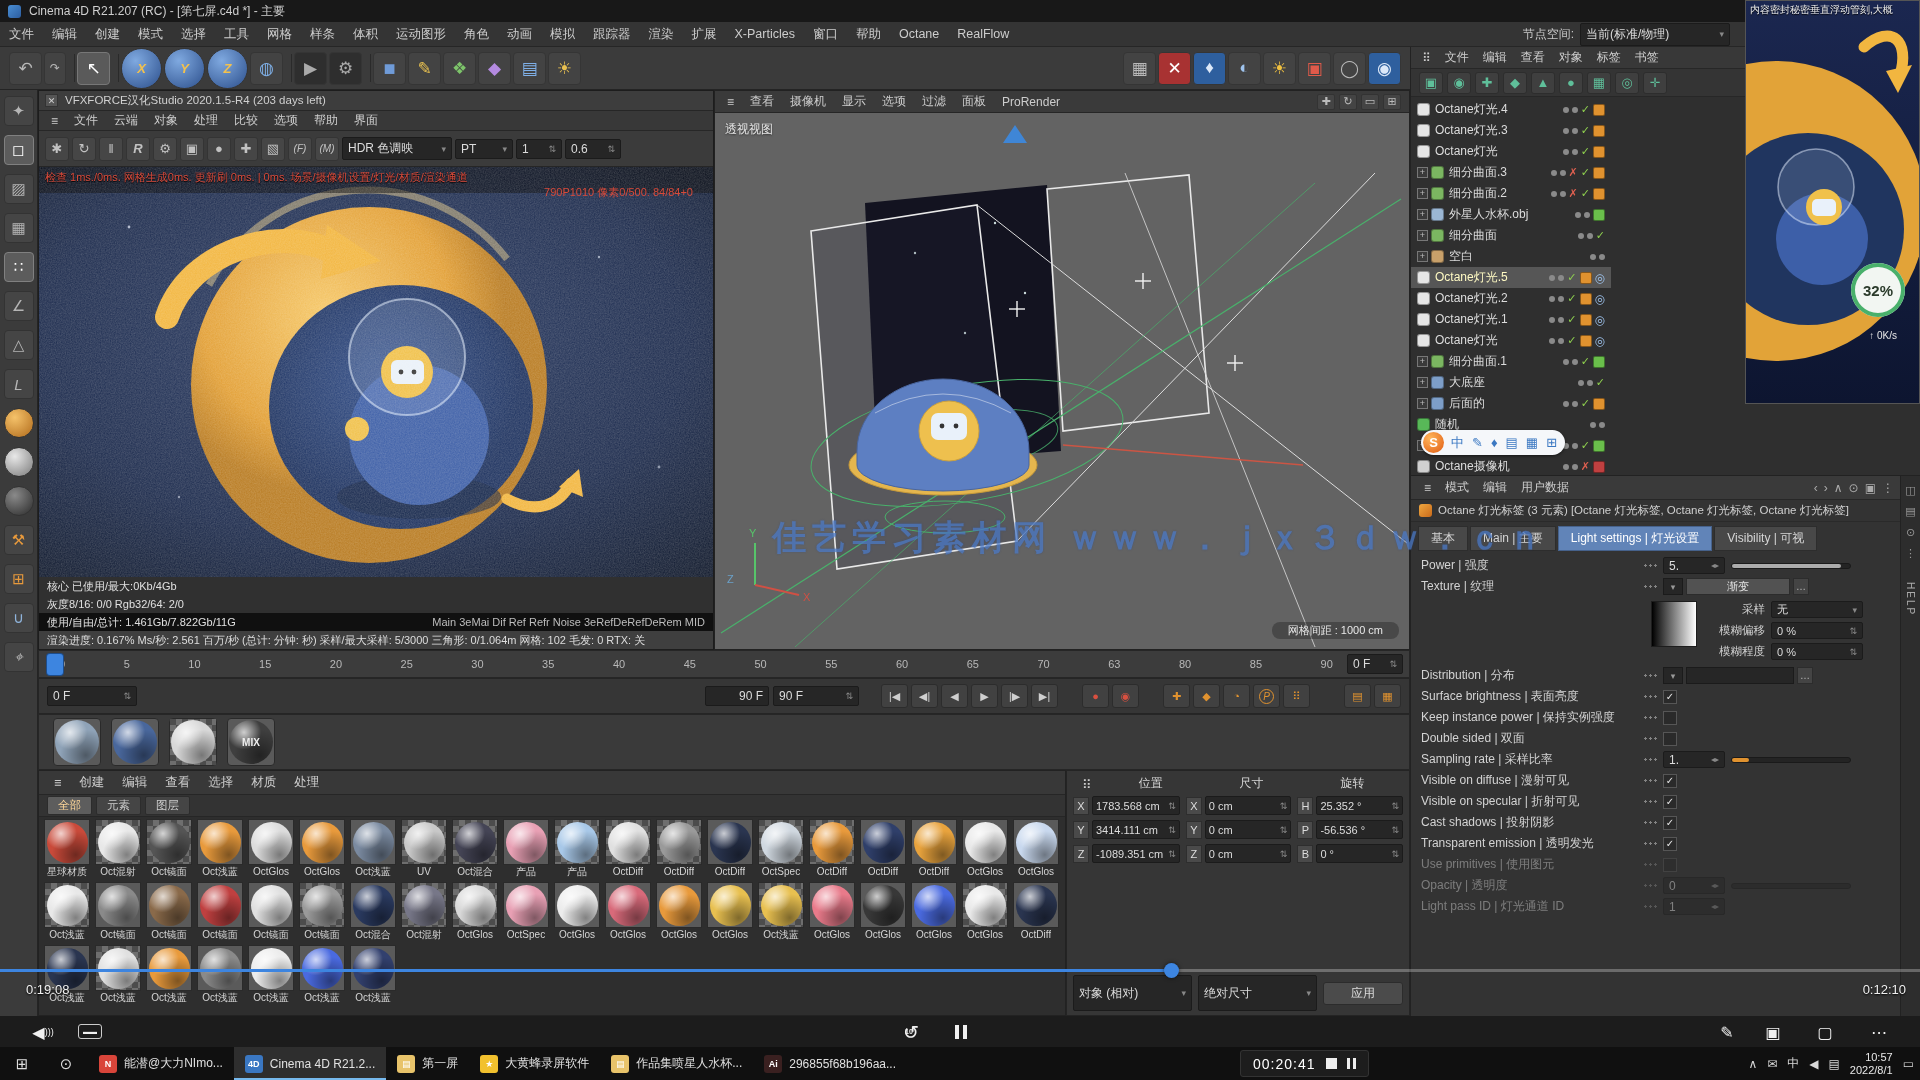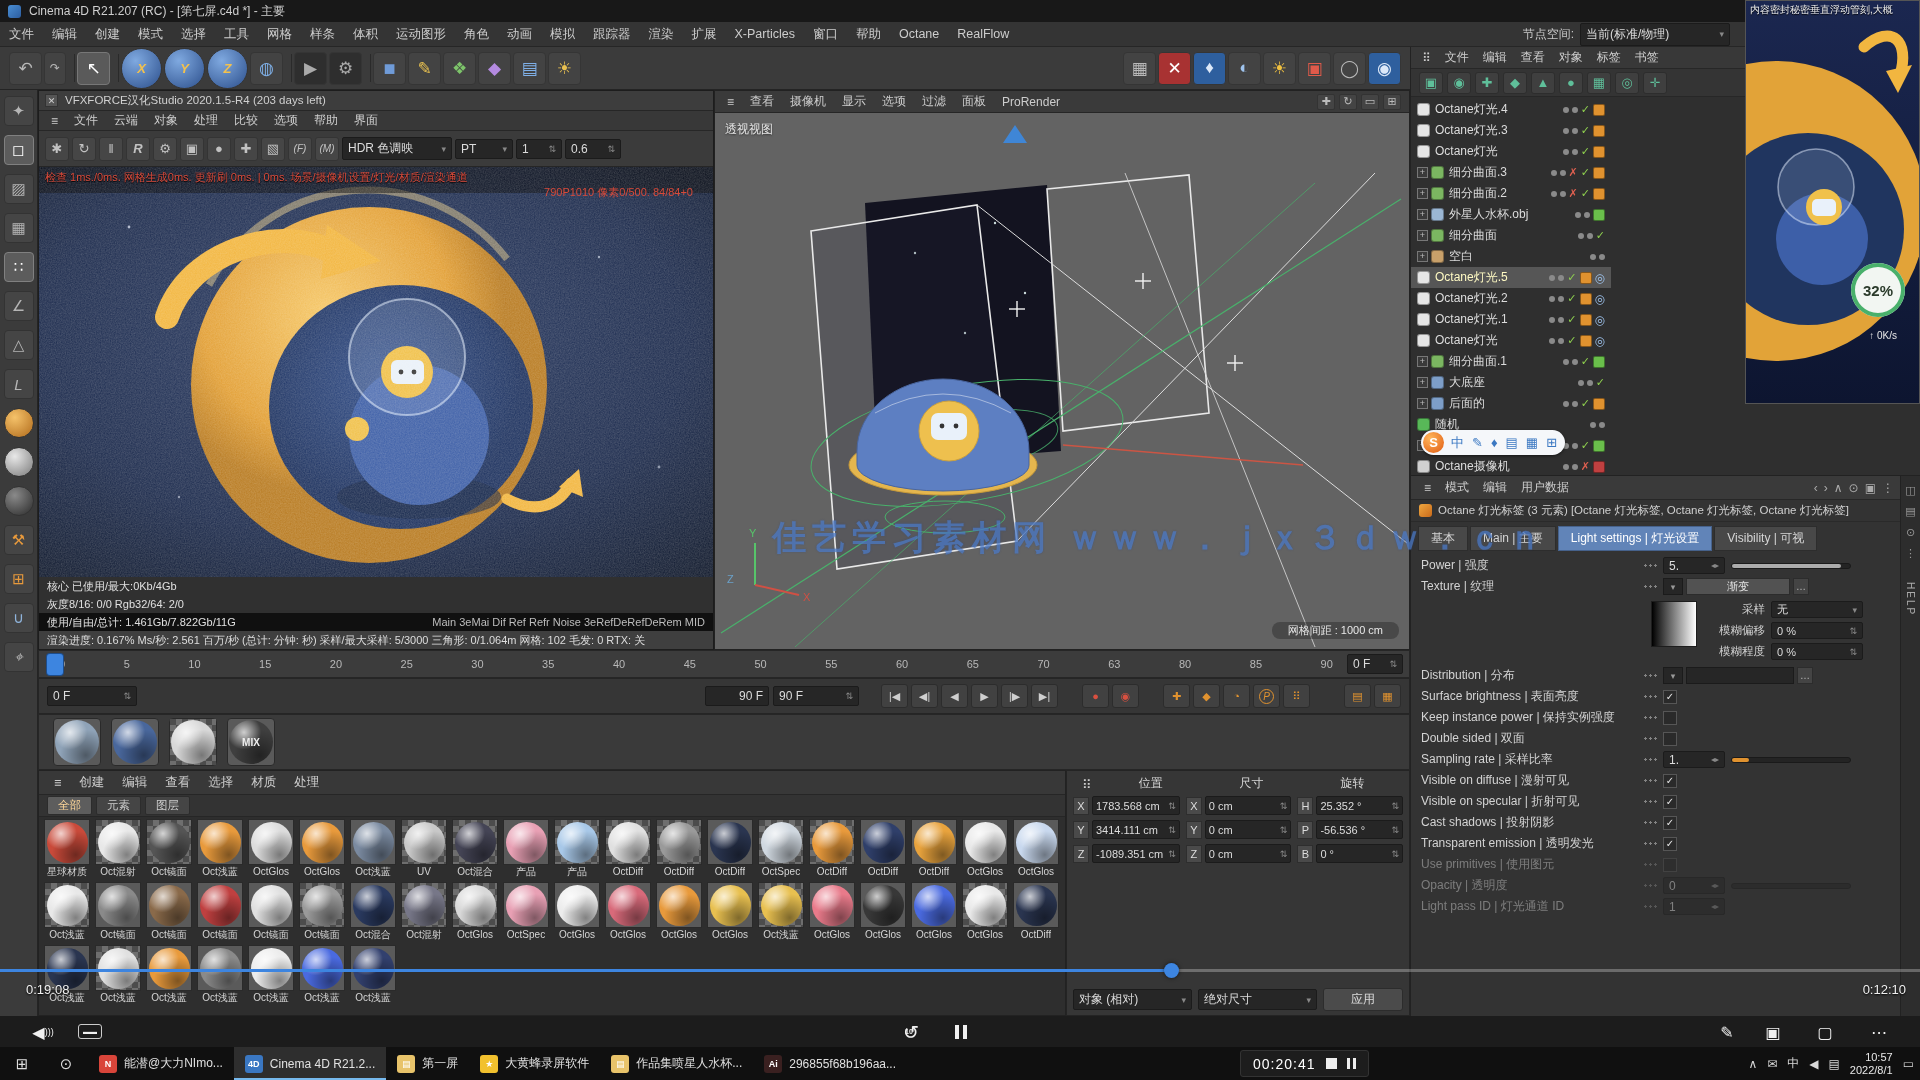"对象 (相对)" .cfoot .field { height: 21px -> 36px }
